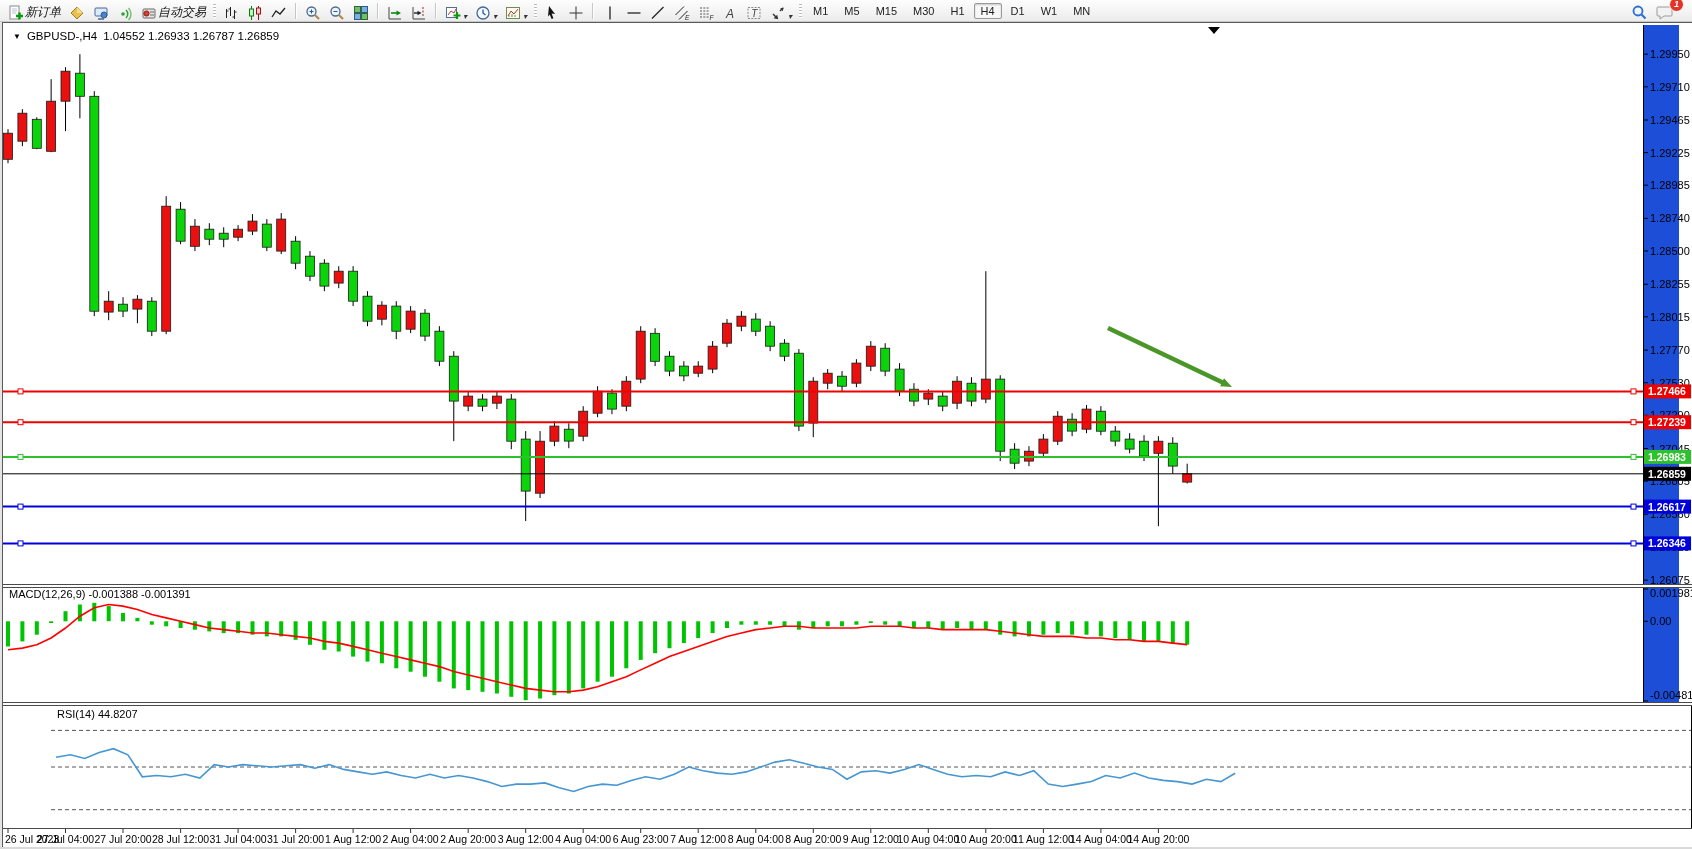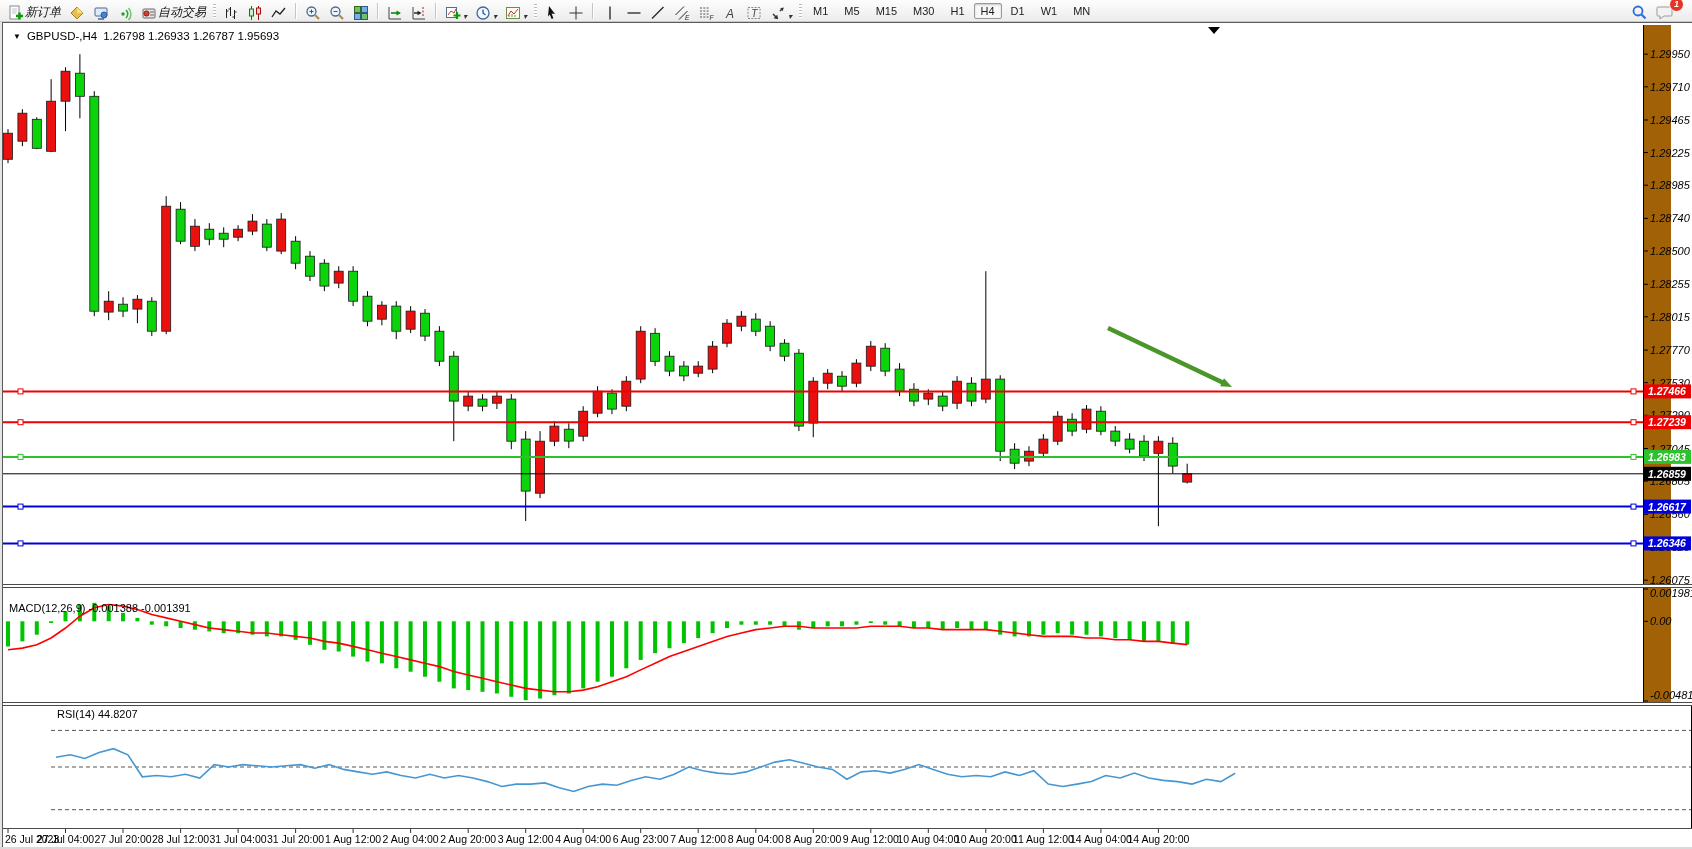"1.26798 1.26933 1.26787 1.95693" span { text: 1.26798 1.26933 1.26787 1.95693 -> 1.04552 1.26933 1.26787 1.26859 }
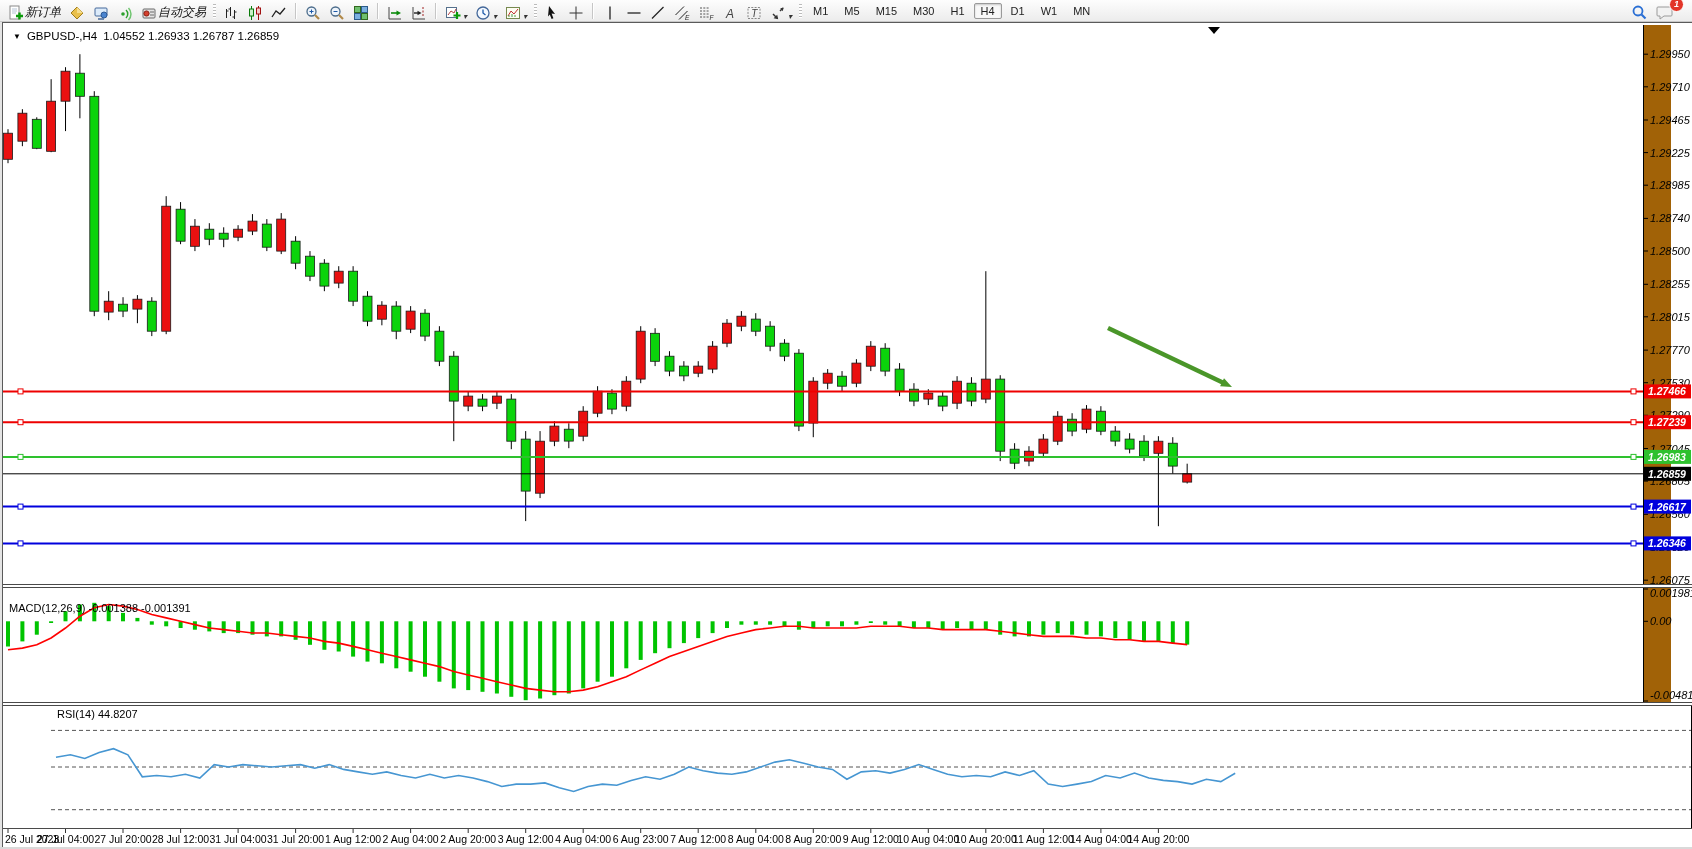"1.29950" .axis { background: #a16207 -> #1d4ed8; font-style: italic -> none; width: 28px -> 36px }
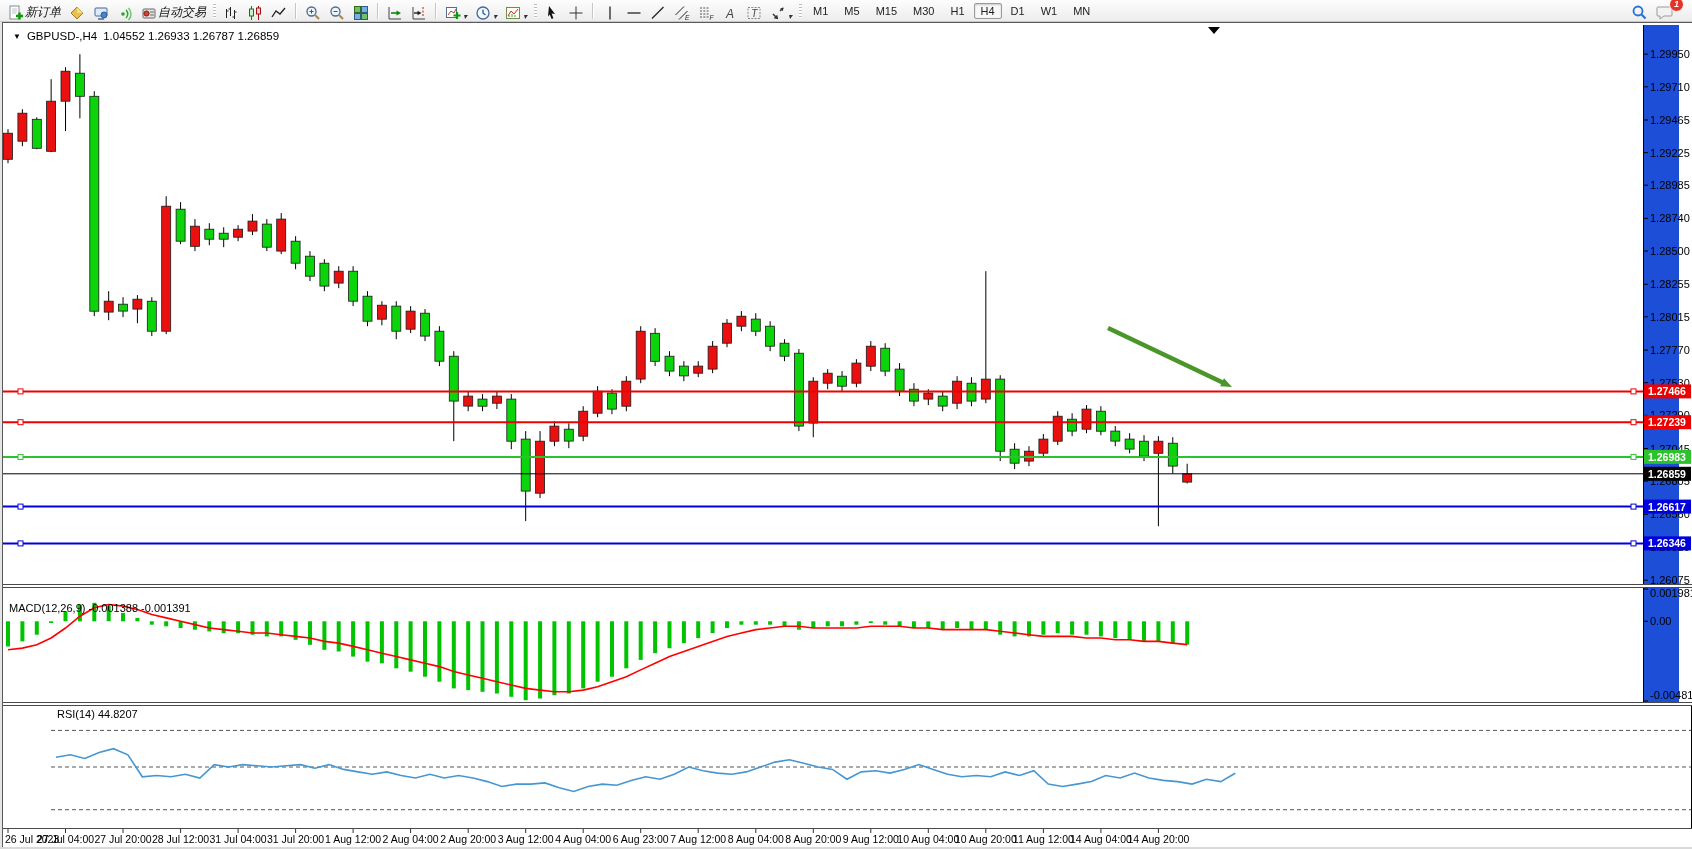"MACD(12,26,9) -0.001388 -0.001391" div.ovl { top: 14px -> 0 }
